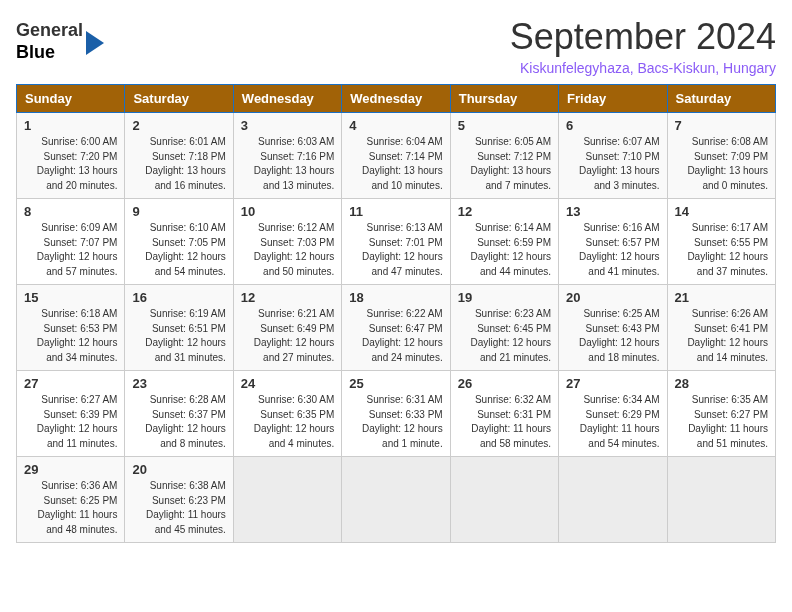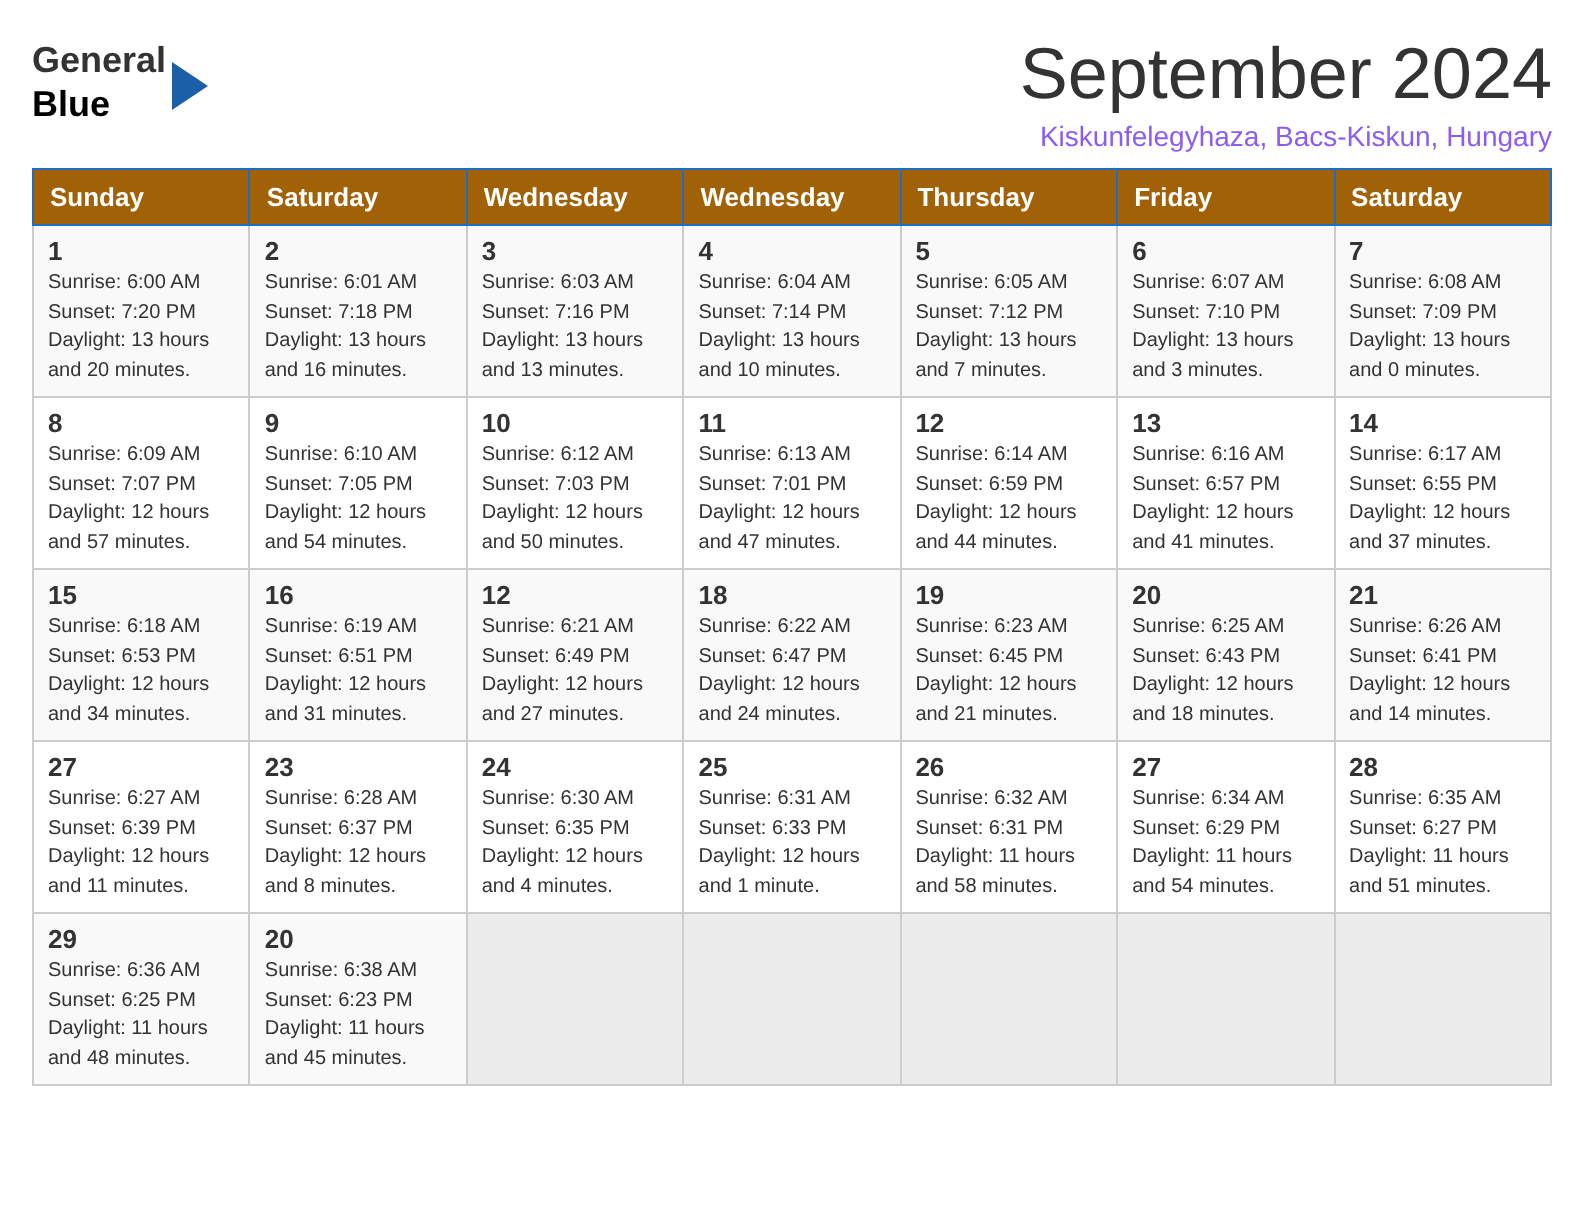"Sunrise: 6:00 AM" .day-info { text-align: none -> right }
